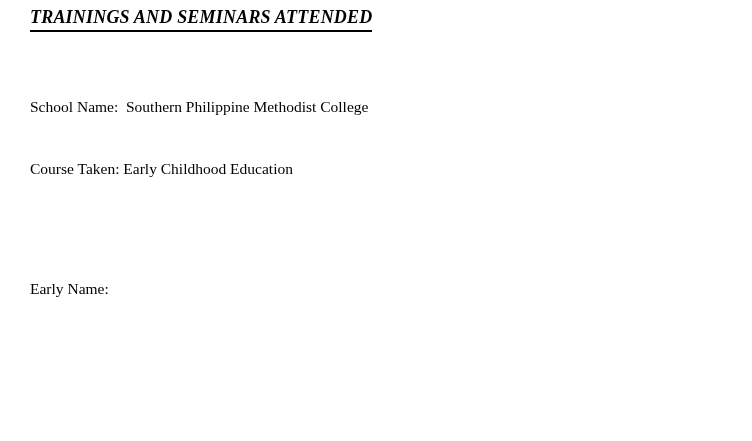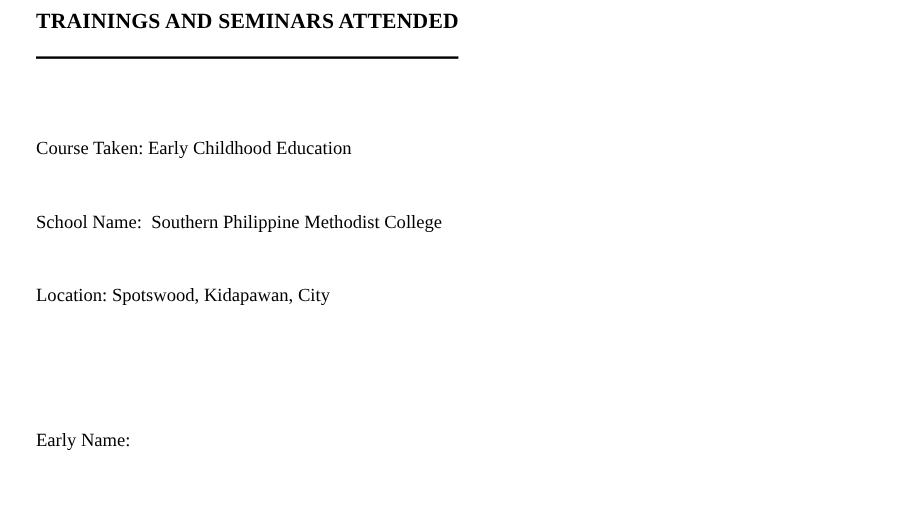"TRAININGS AND SEMINARS ATTENDED" .title { font-style: none -> italic; padding-bottom: 18px -> 1px }
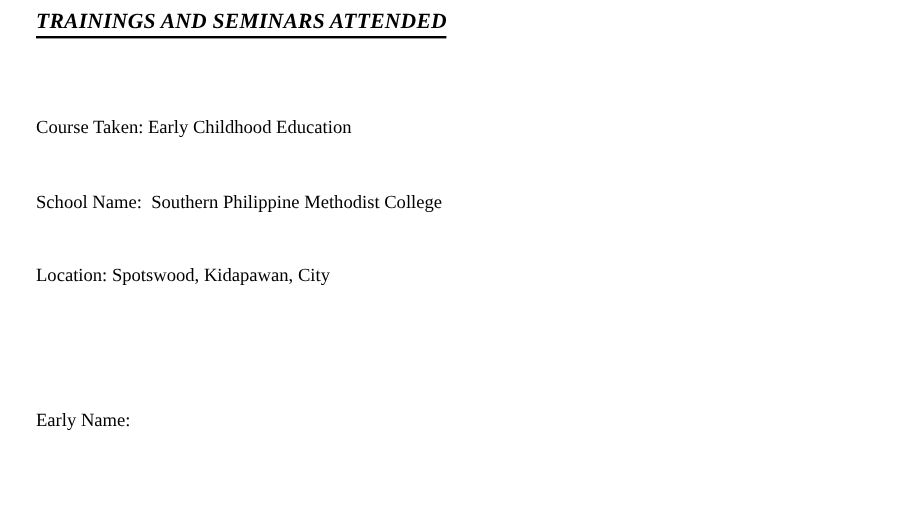"Course Taken: Early Childhood Education" div.line { order: before "School Name: Southern Philippine" -> after "School Name: Southern Philippine" }
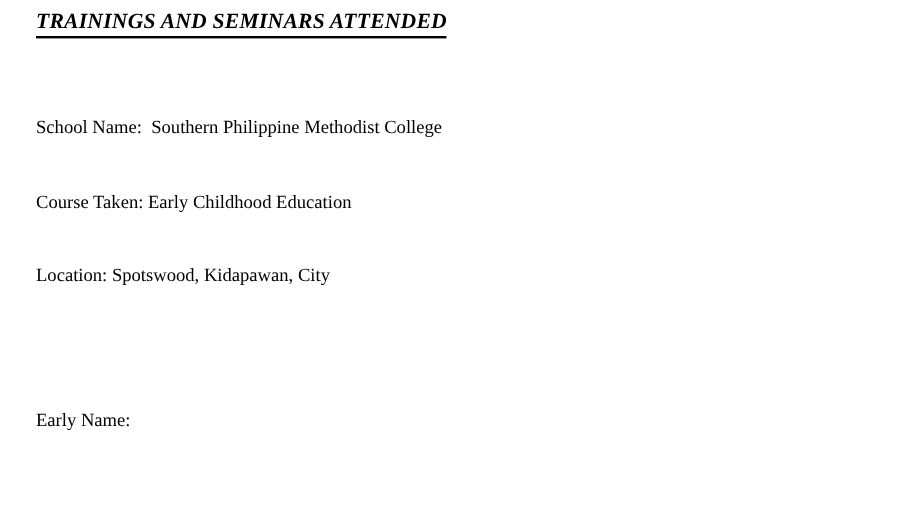"Location: Spotswood, Kidapawan, City" div.line { html: <div>Location: Spotswood, Kidapawan, City</div> -> none }
